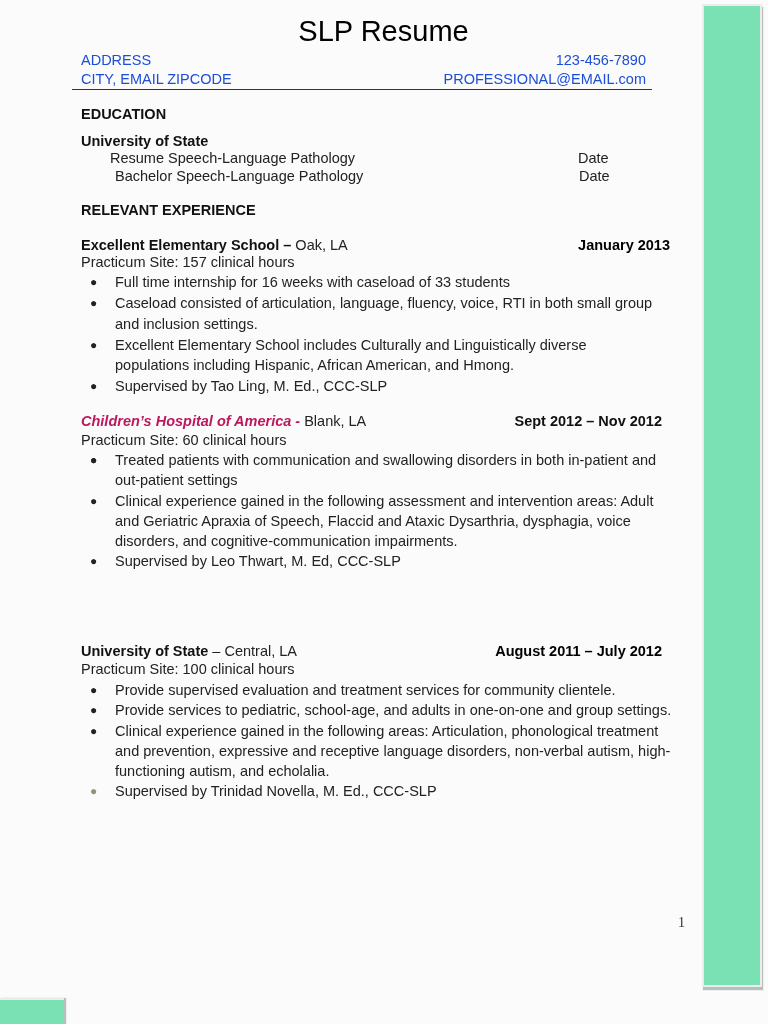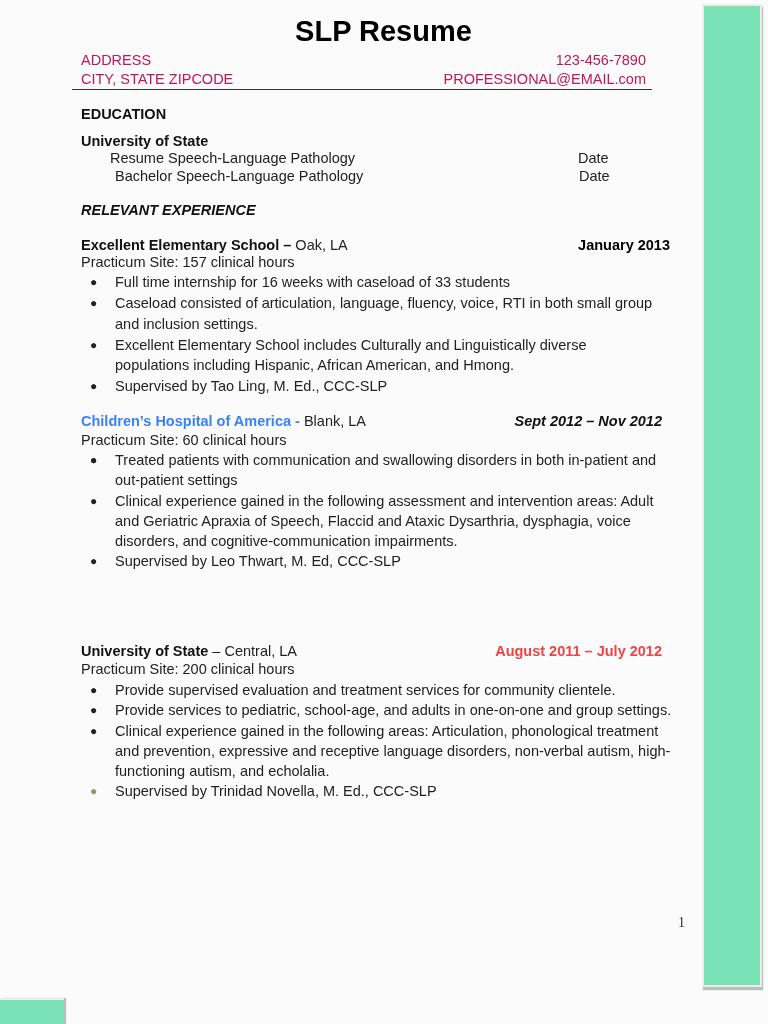"SLP Resume" .title { font-weight: bold -> normal }
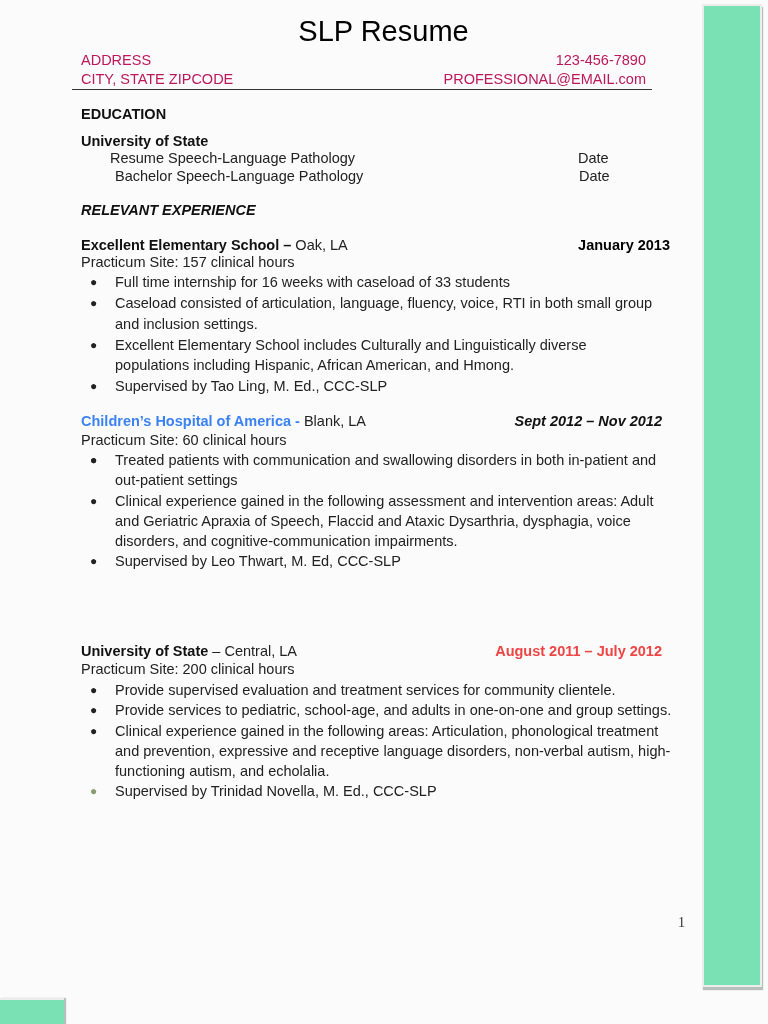"ADDRESS" .contact { color: #be185d -> #1d4ed8 }
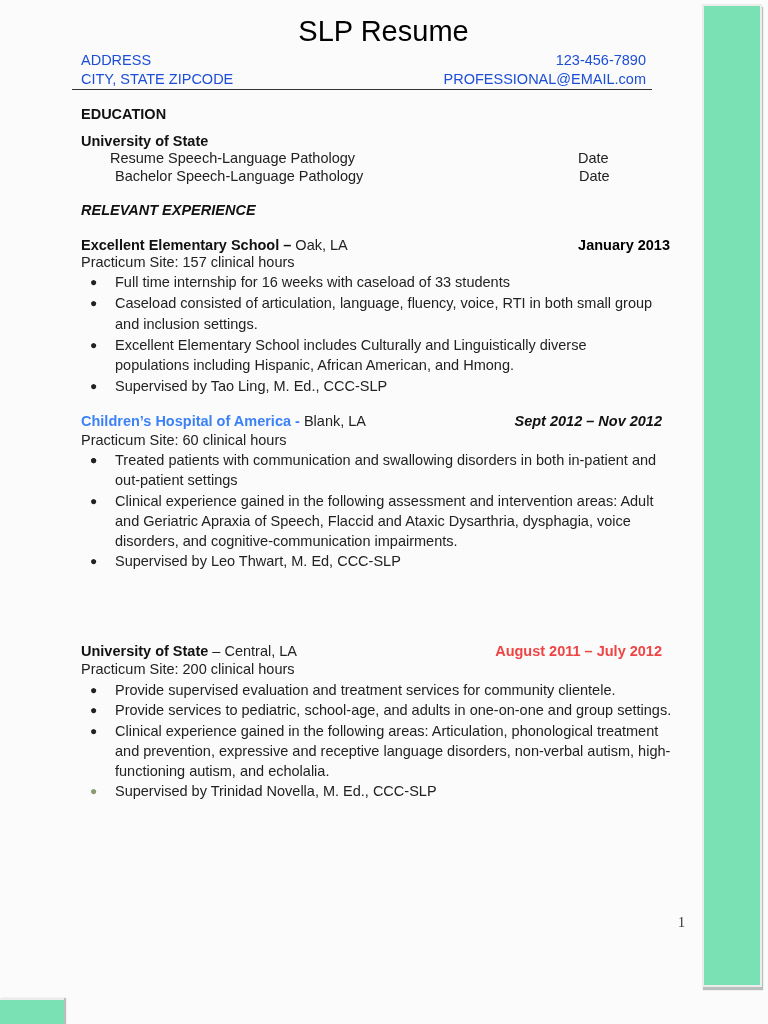"CITY, STATE ZIPCODE" div.contact { text: STATE -> EMAIL }
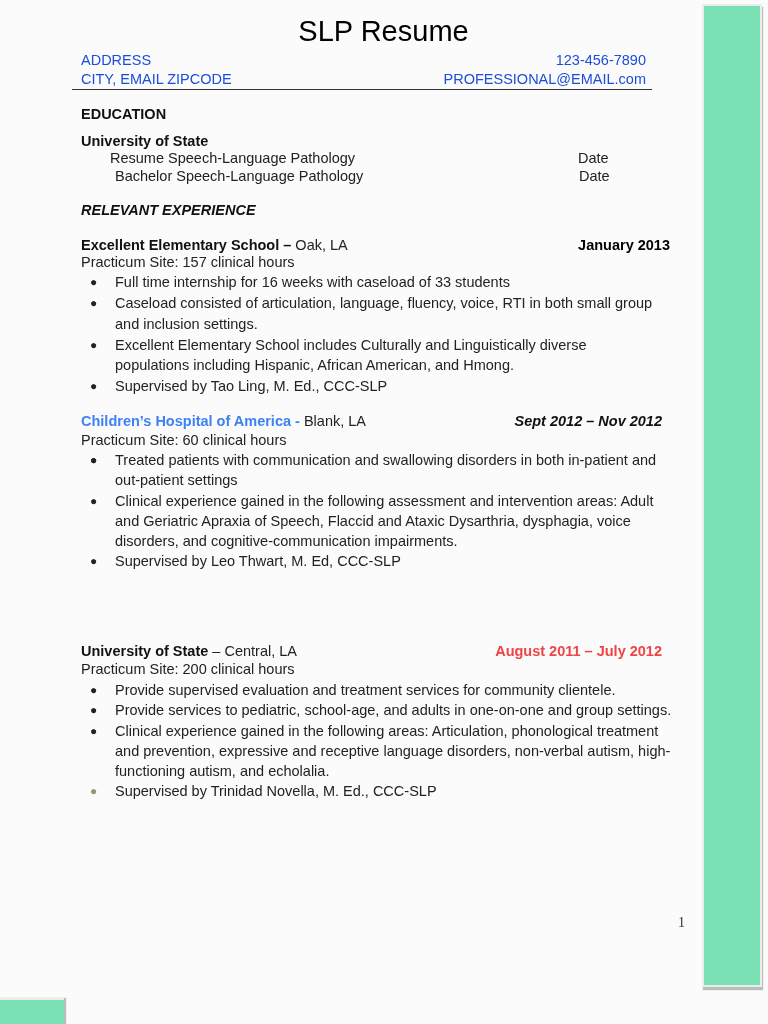"RELEVANT EXPERIENCE" div.abs { font-style: italic -> none }
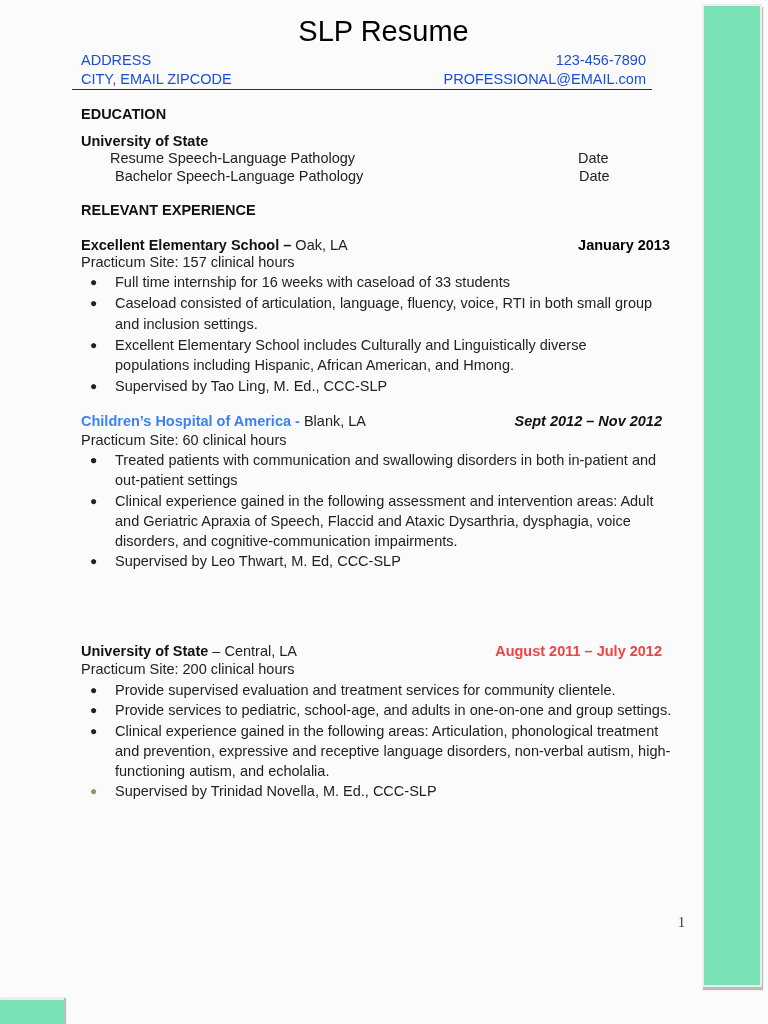"Children’s Hospital of America -" span.bold { color: #3b82f6 -> #be185d; font-style: none -> italic }
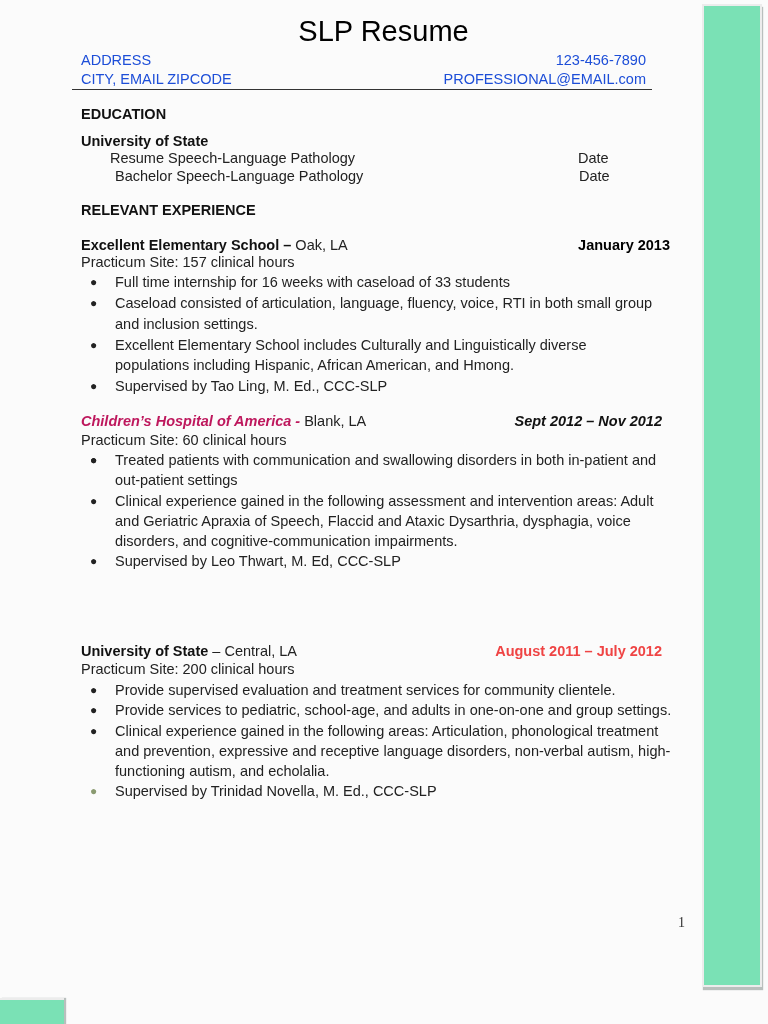"Sept 2012 – Nov 2012" div.abs { font-style: italic -> none }
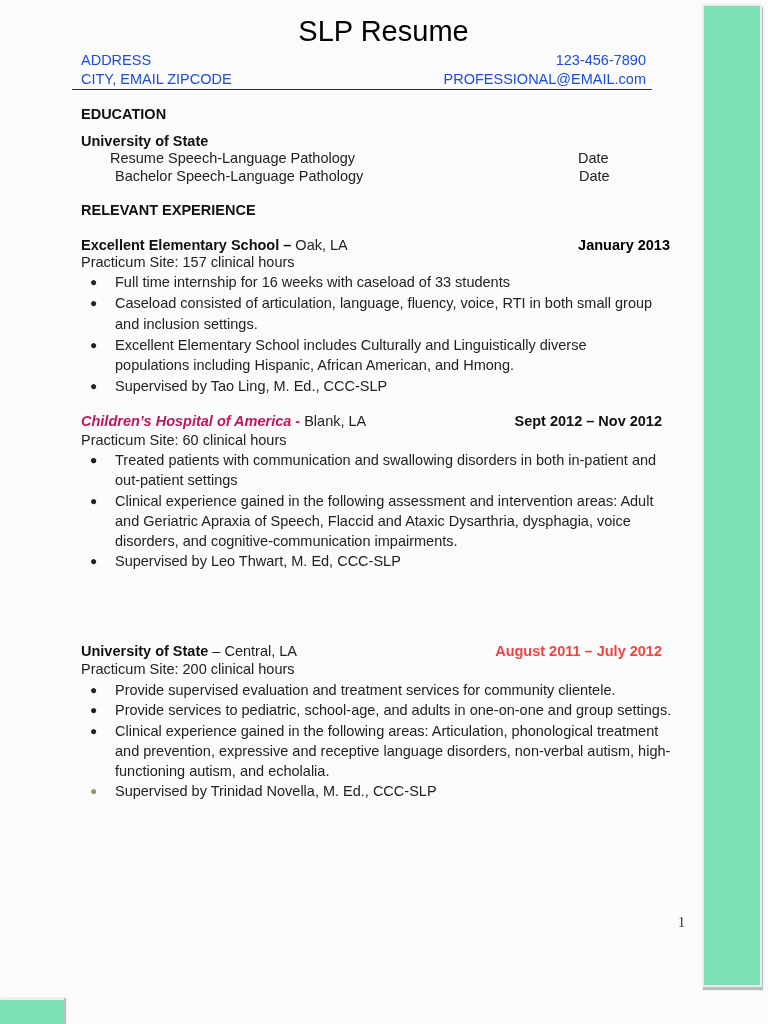"August 2011 – July 2012" div.abs { color: #ef4444 -> #000000 }
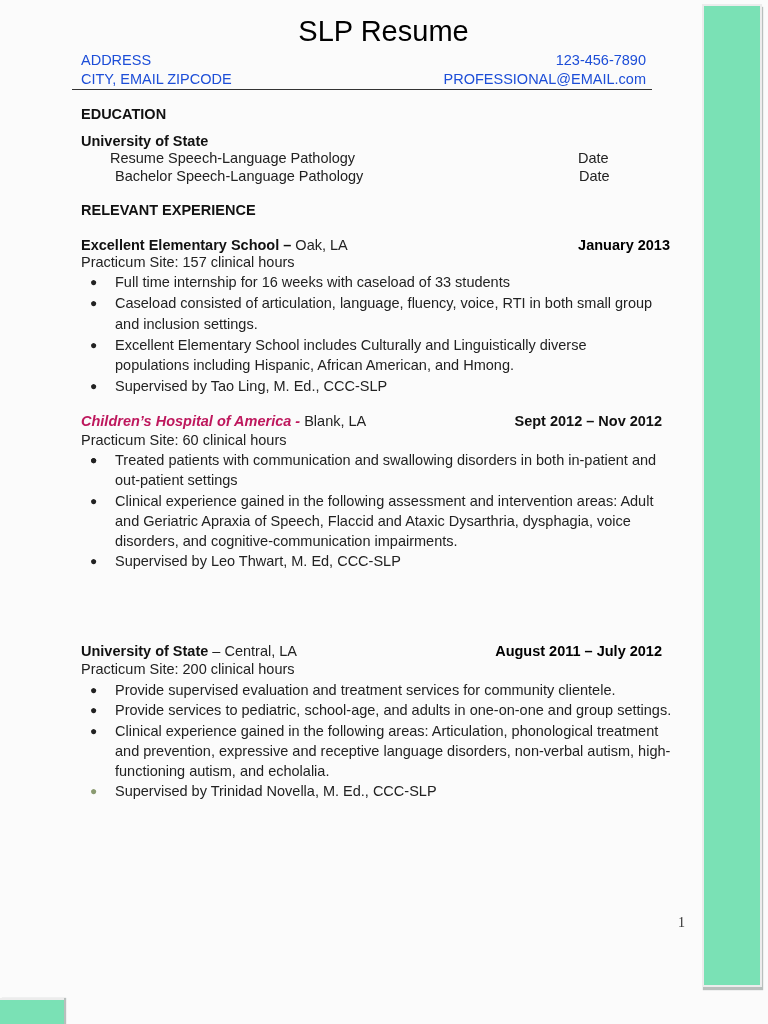"Practicum Site: 200 clinical hours" div.abs { text: 200 -> 100 }
